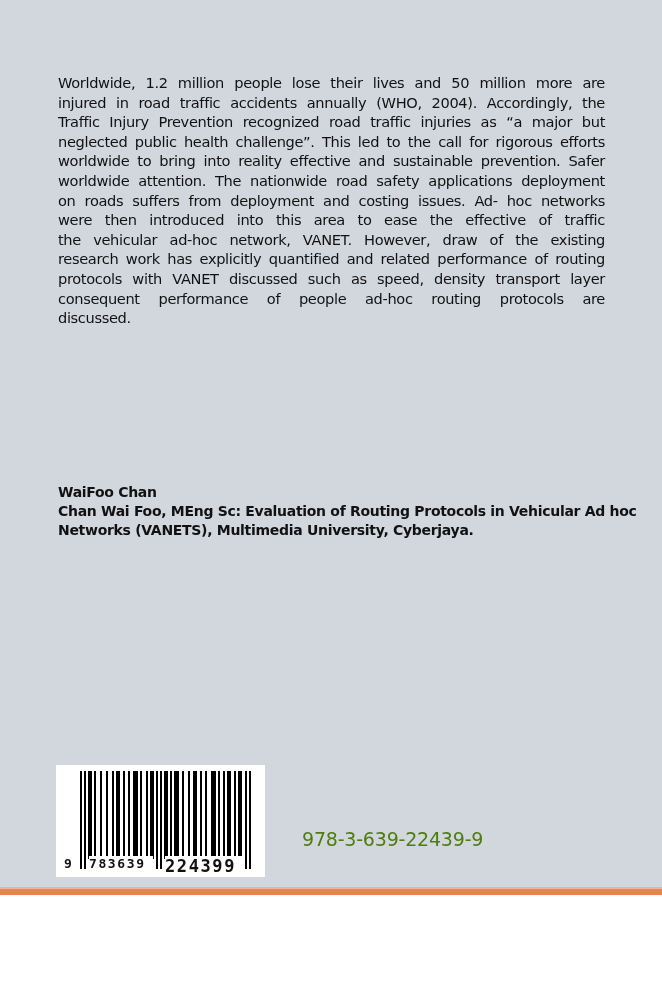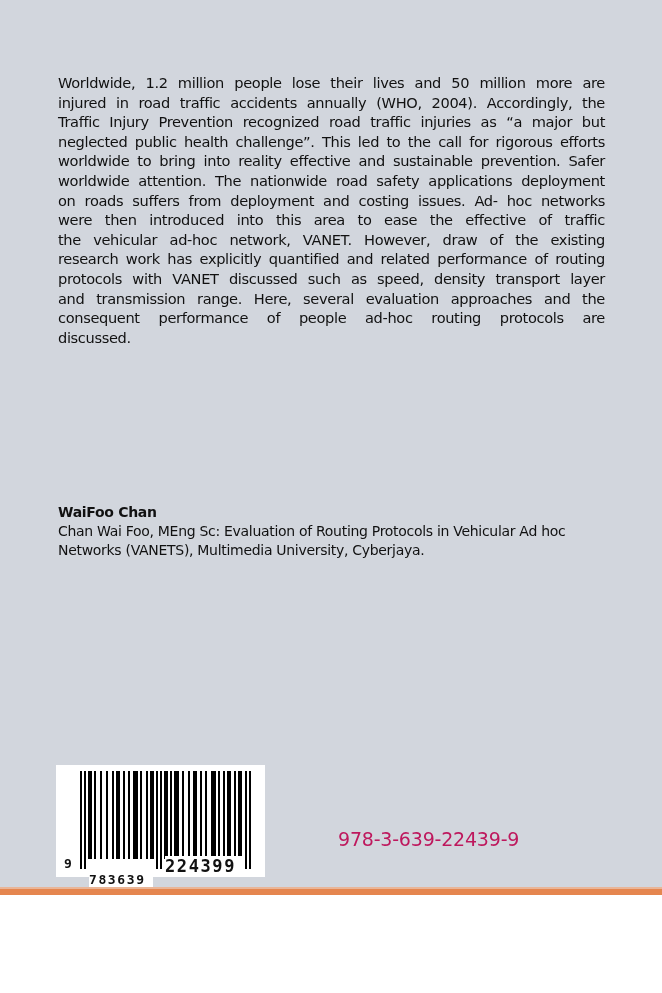"and transmission range. Here, several" span.line { html: <span>and transmission range. Here, several evaluation approaches and the</span> -> none }
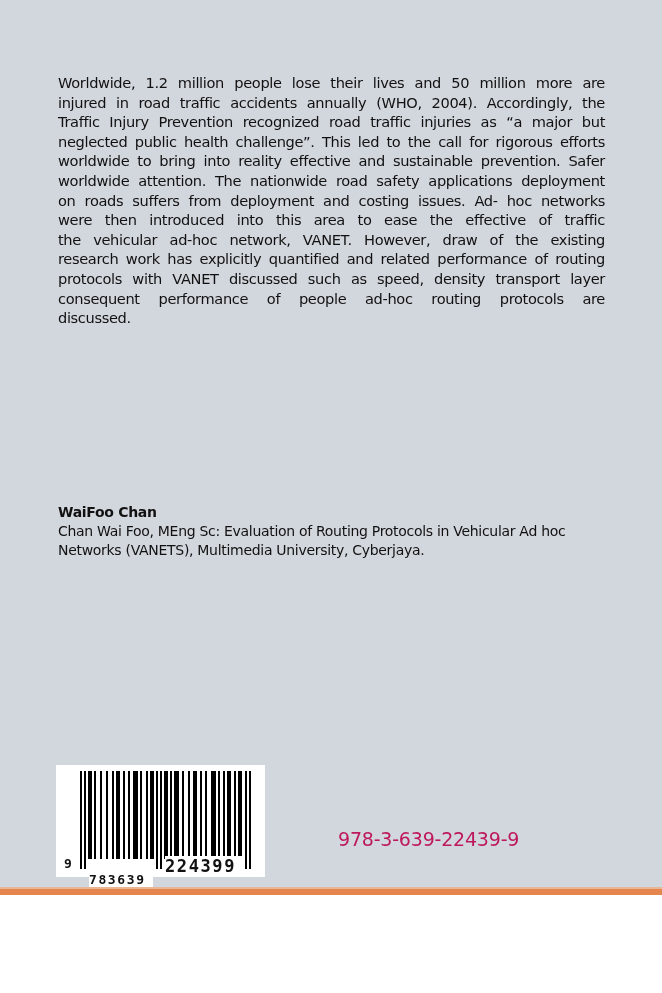"WaiFoo Chan" .author { margin-top: 20px -> none }
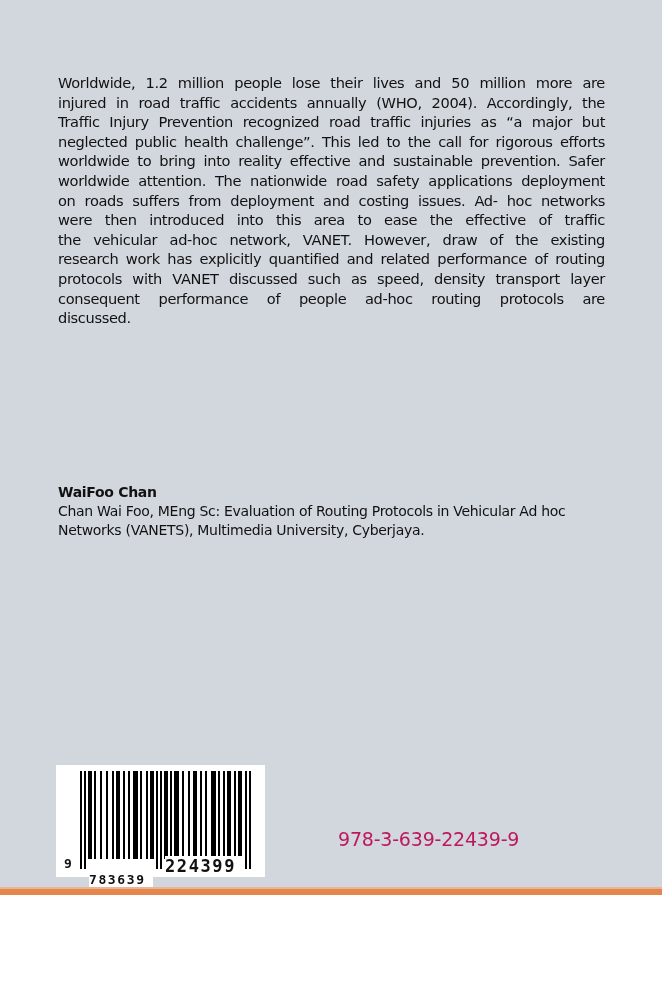"Chan Wai Foo, MEng Sc:" .author-line { font-weight: none -> bold }
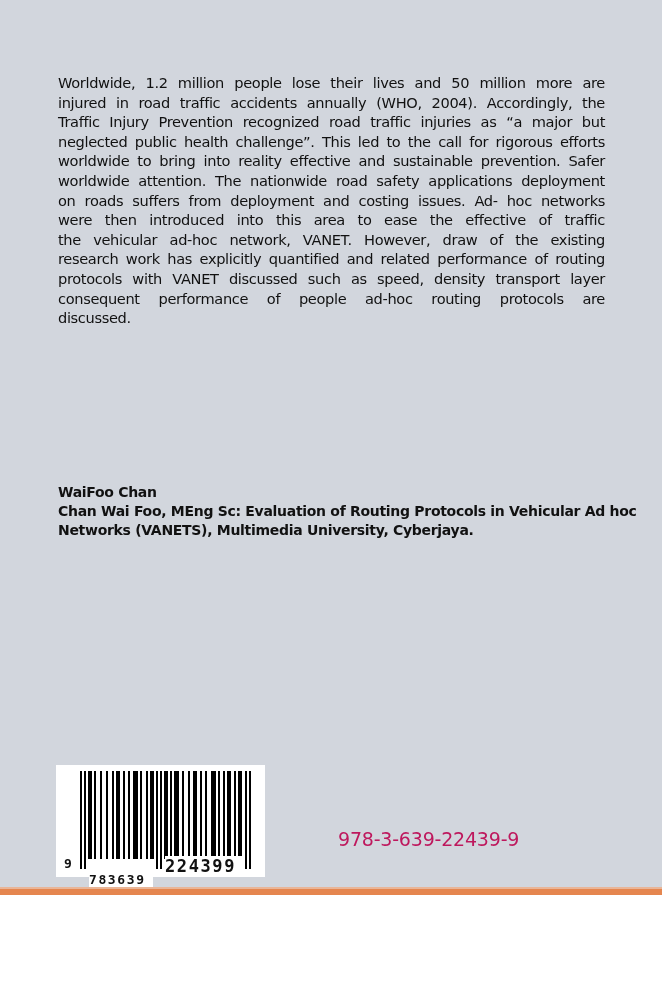"978-3-639-22439-9" .isbn { color: #be185d -> #4d7c0f; margin-left: 36px -> none }
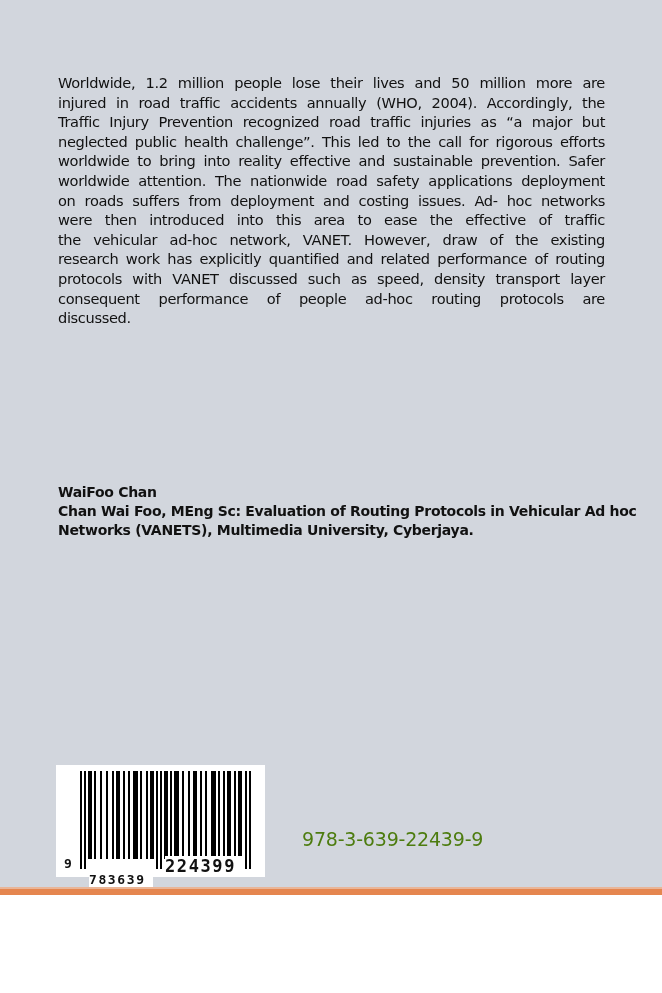"783639" span { top: 107px -> 91px }
